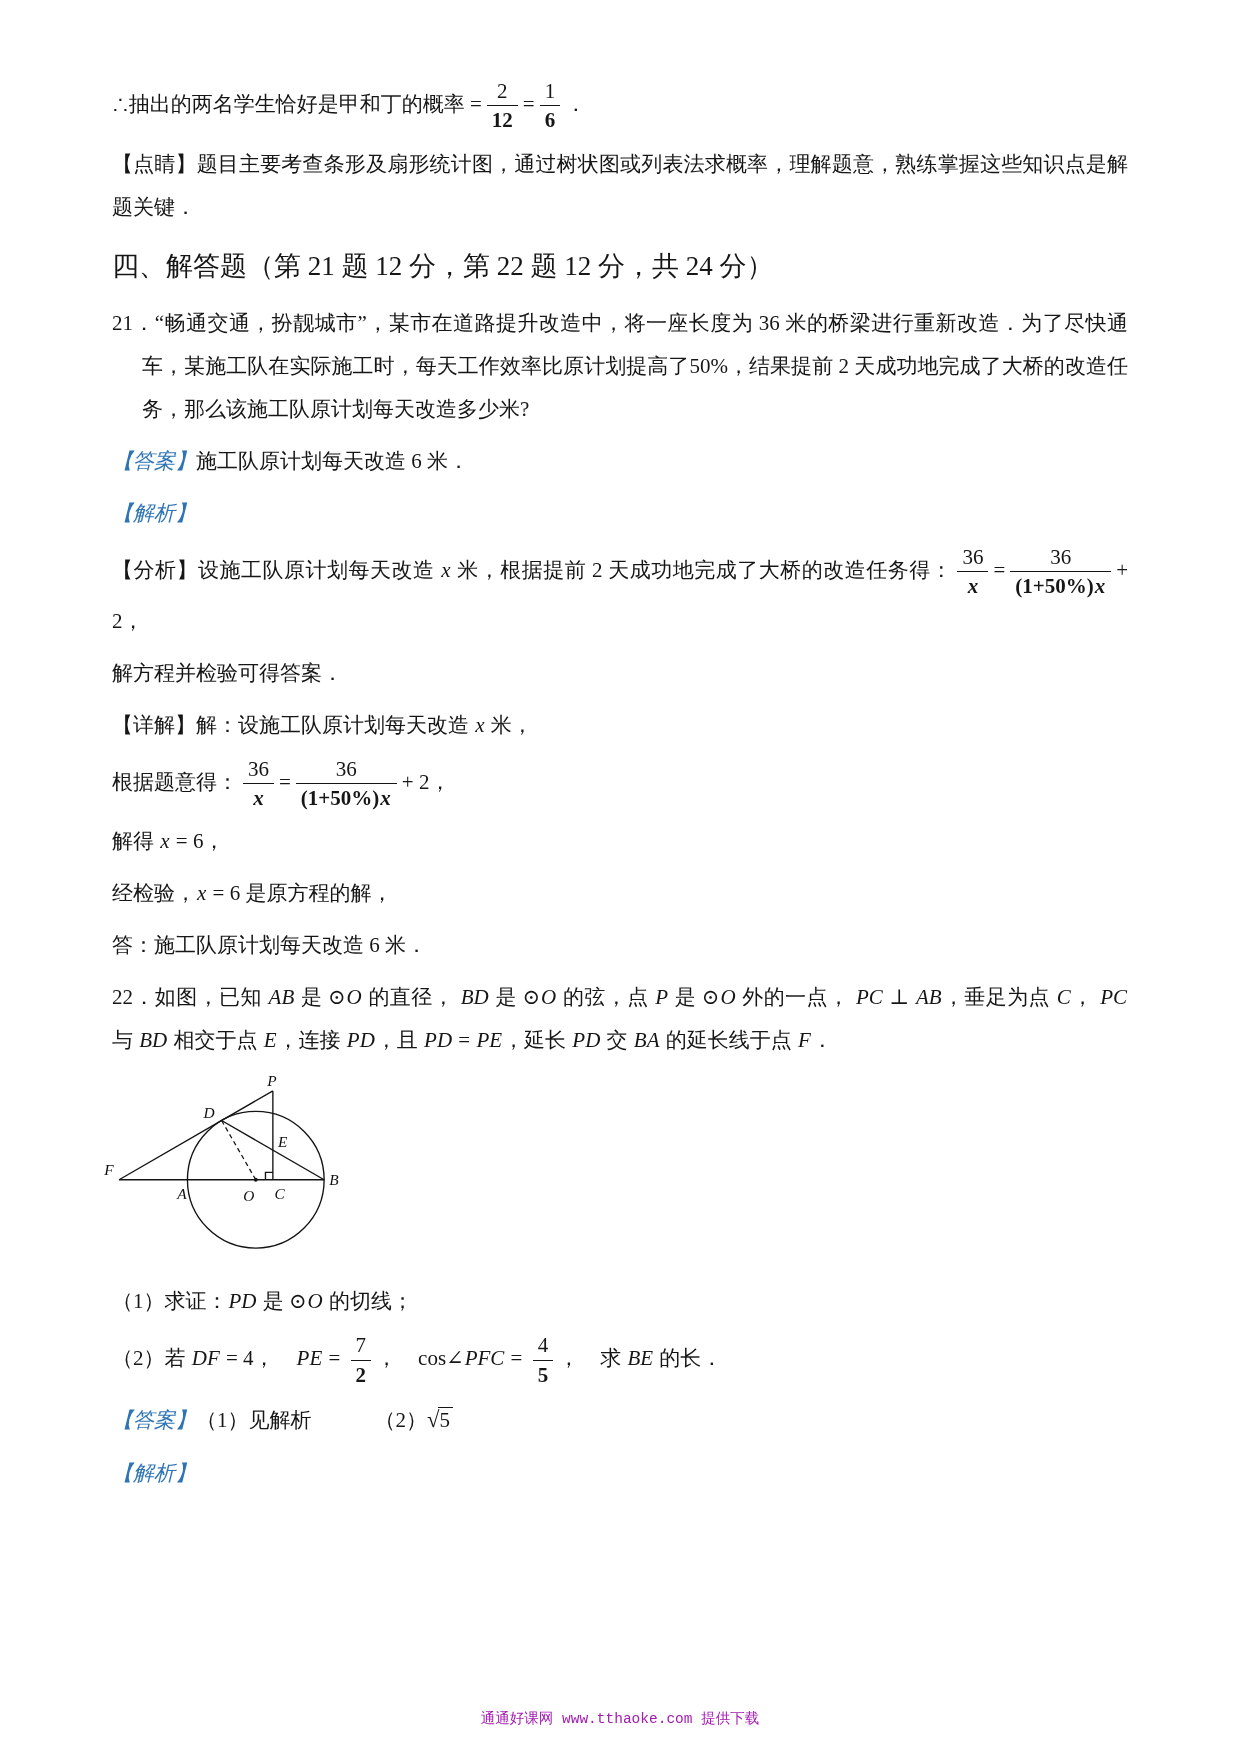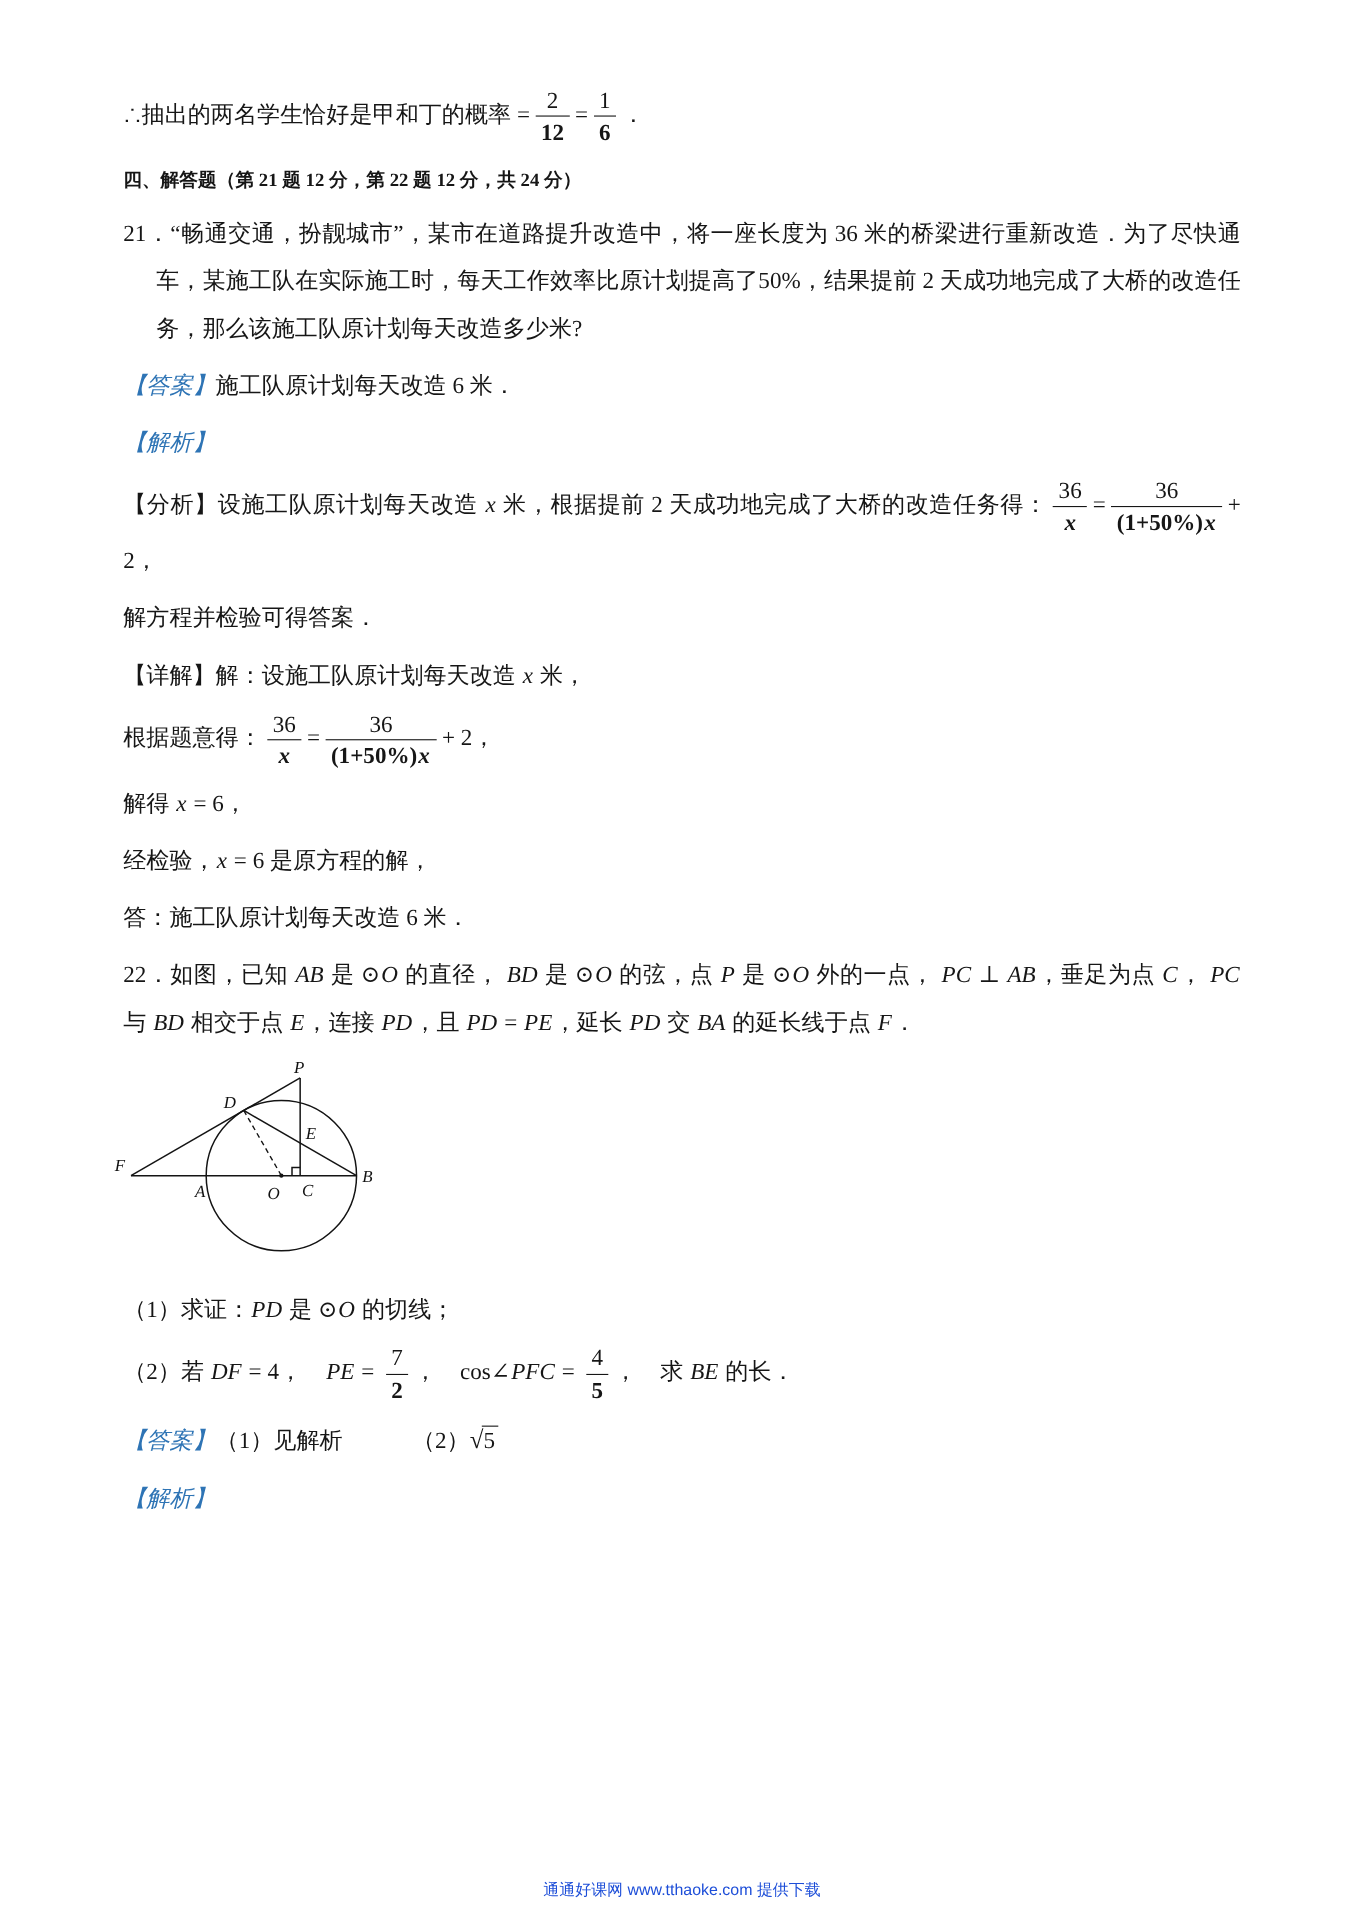"【点睛】题目主要考查条形及扇形统计图，通过树状图或列表法求概率，理解题意，熟练掌" p { html: none -> <p>【点睛】题目主要考查条形及扇形统计图，通过树状图或列表法求概率，理解题意，熟练掌握这些知识点是解题关键．</p> }
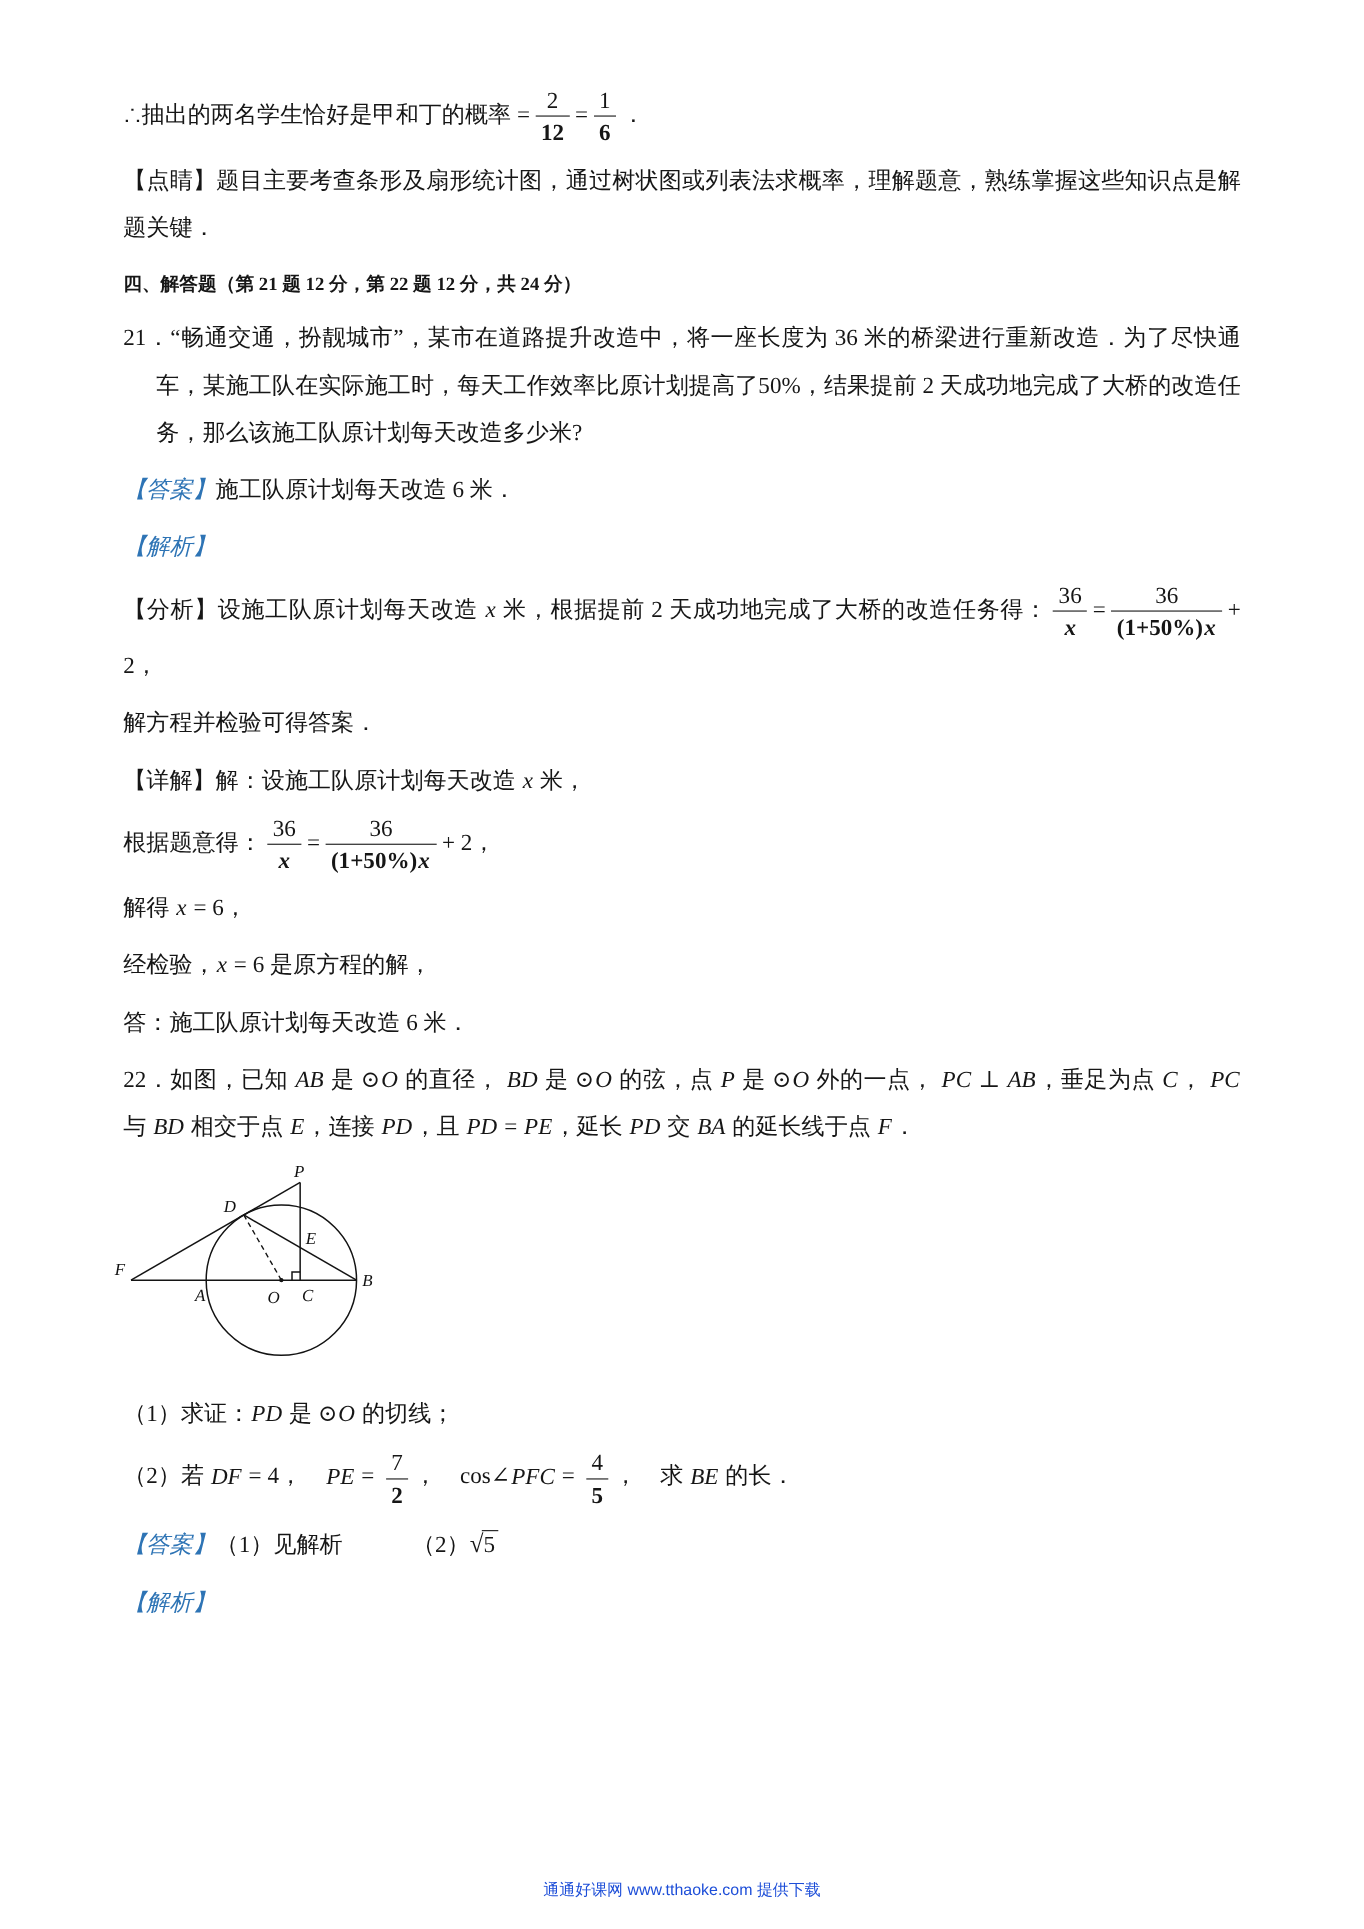"四、解答题（第 21 题 12 分，第" h3 { font-size: 17px -> 27px; font-weight: bold -> normal }
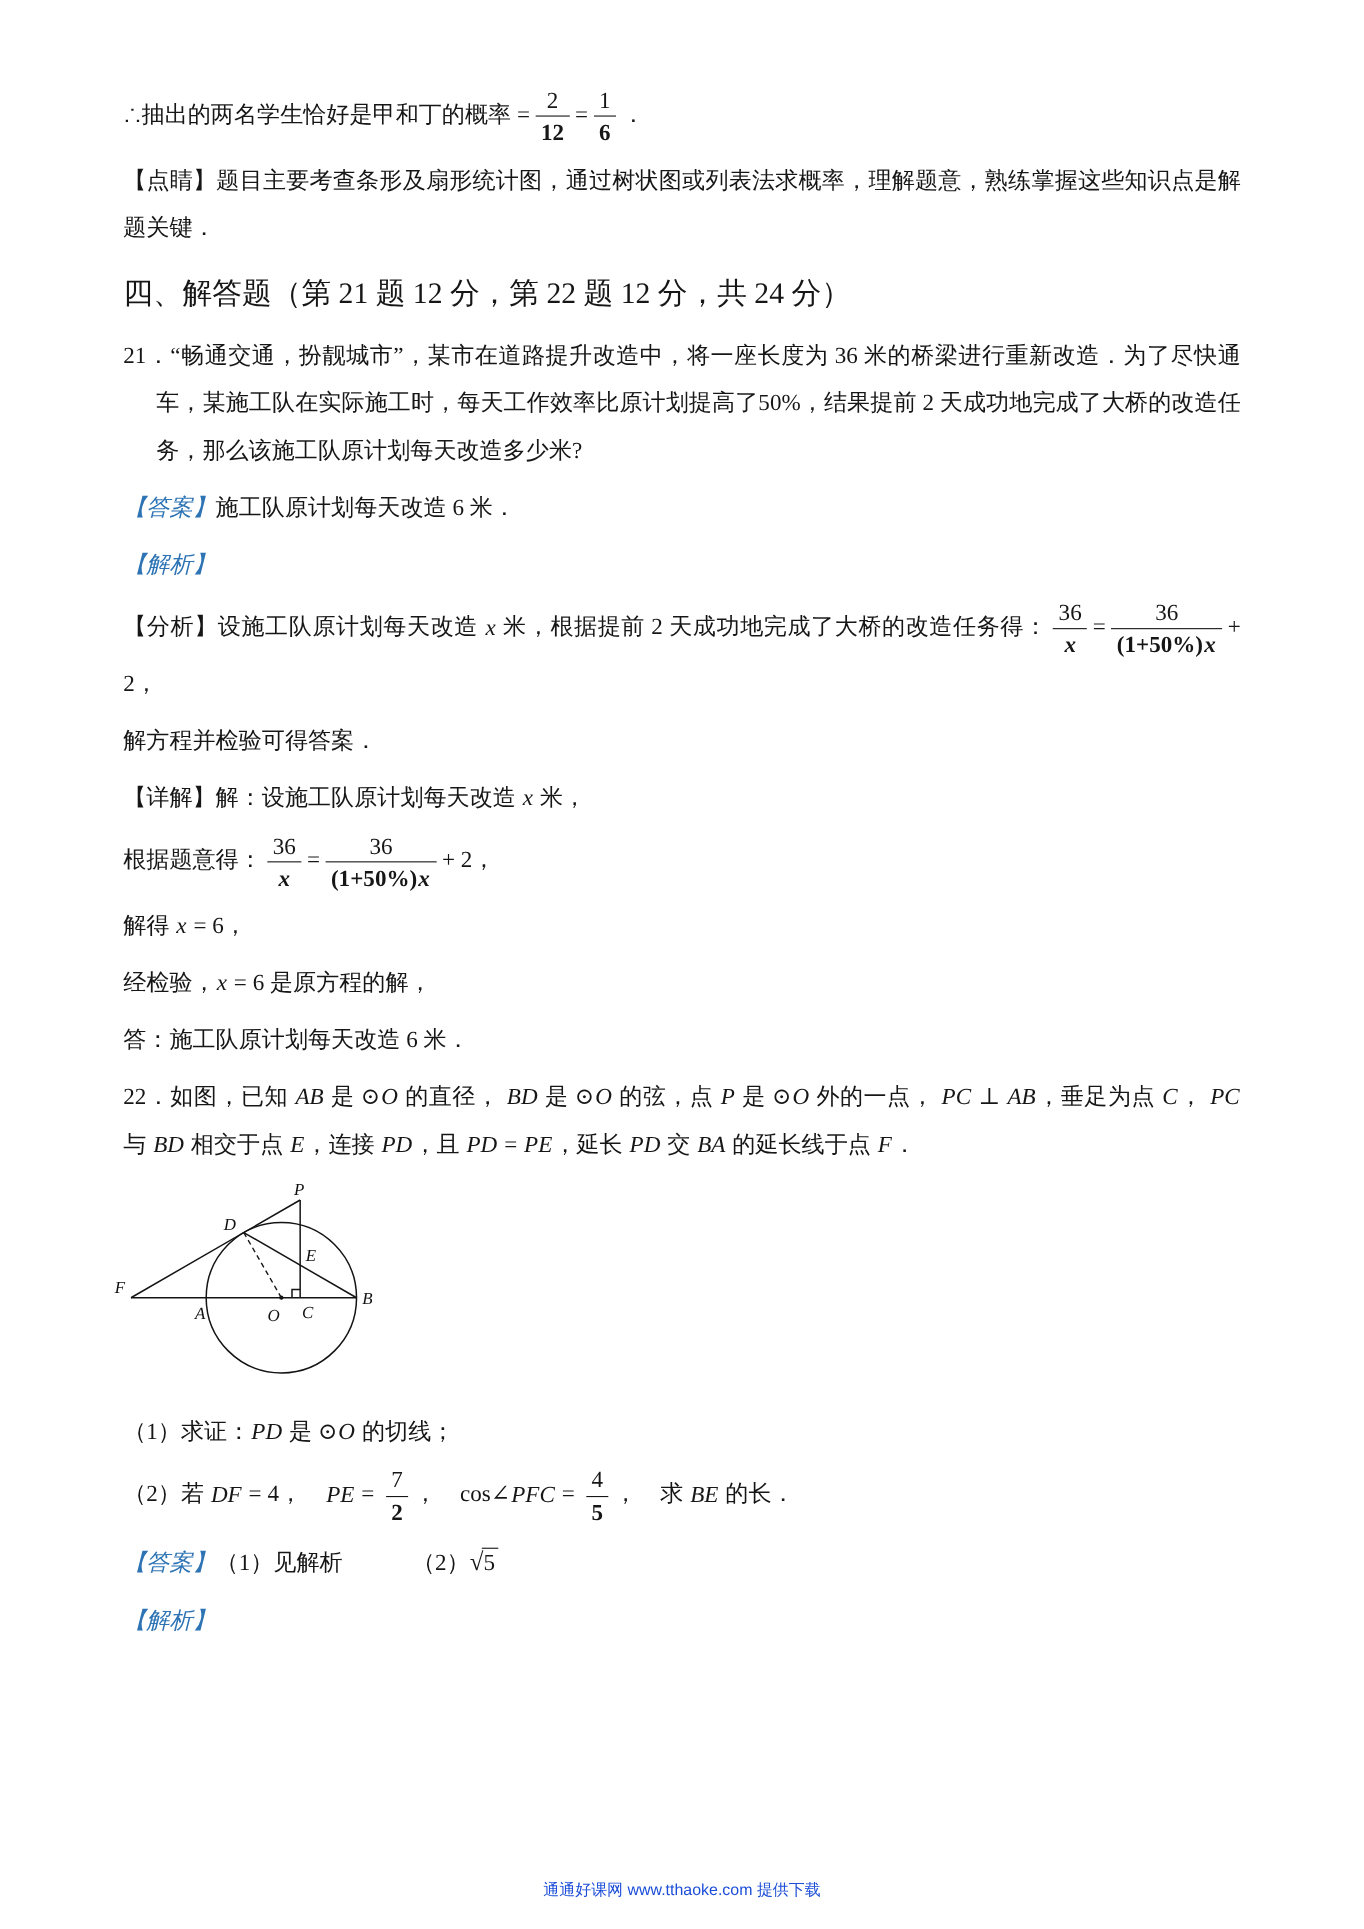"通通好课网 www.tthaoke.com 提供下载" .footer { color: #1d4ed8 -> #a21caf; font-family: Liberation Sans, sans-serif -> Liberation Mono, monospace }
